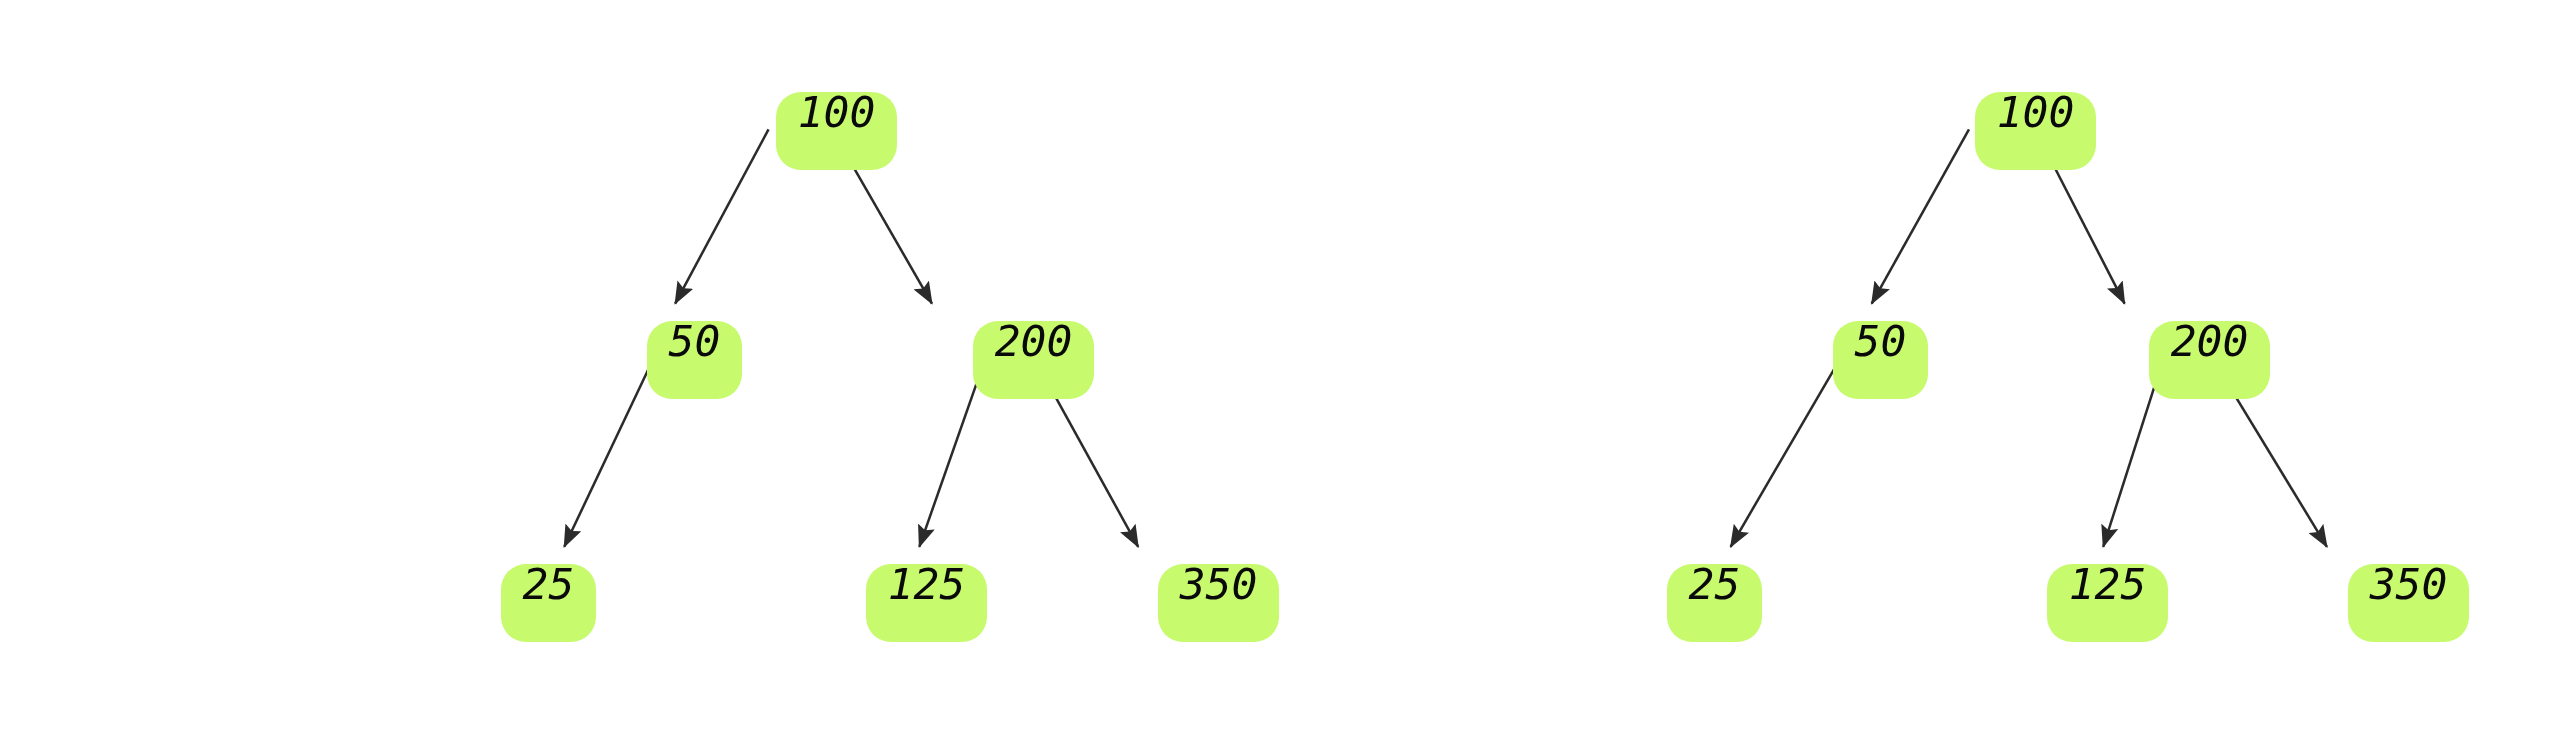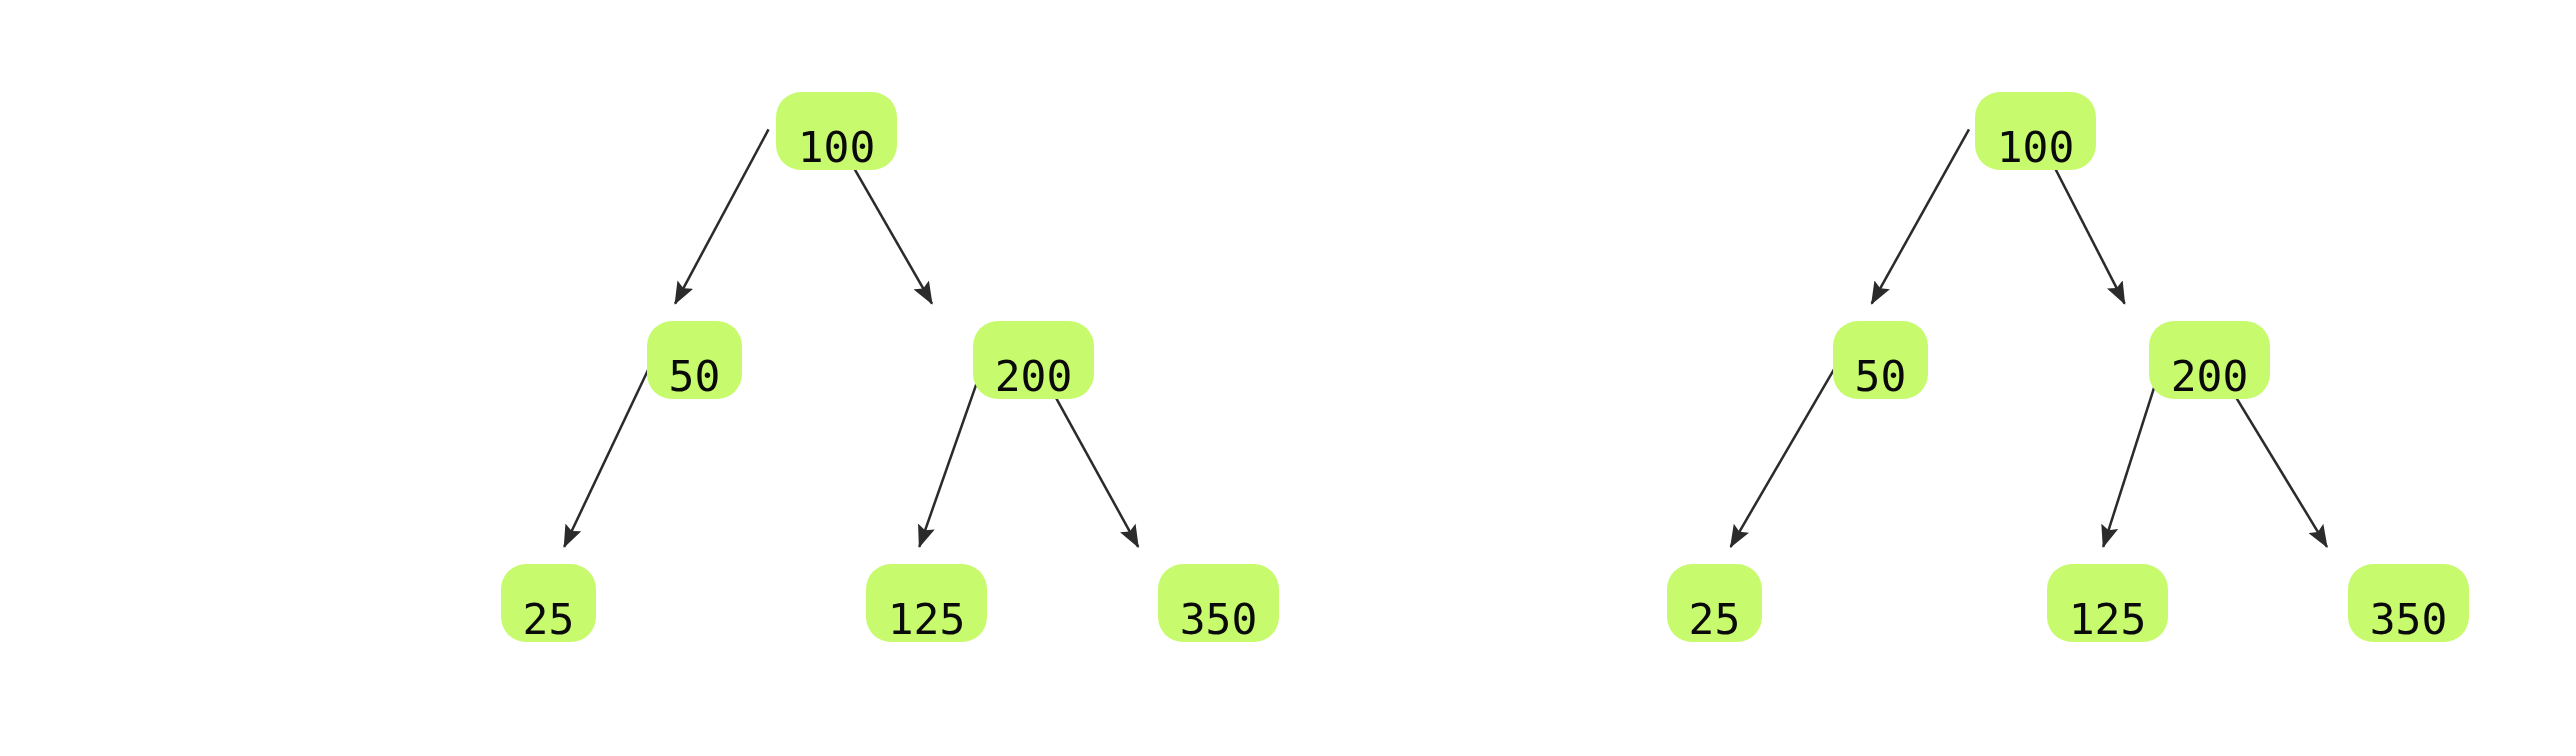"100" .node { align-items: flex-end -> flex-start; font-style: none -> italic }
